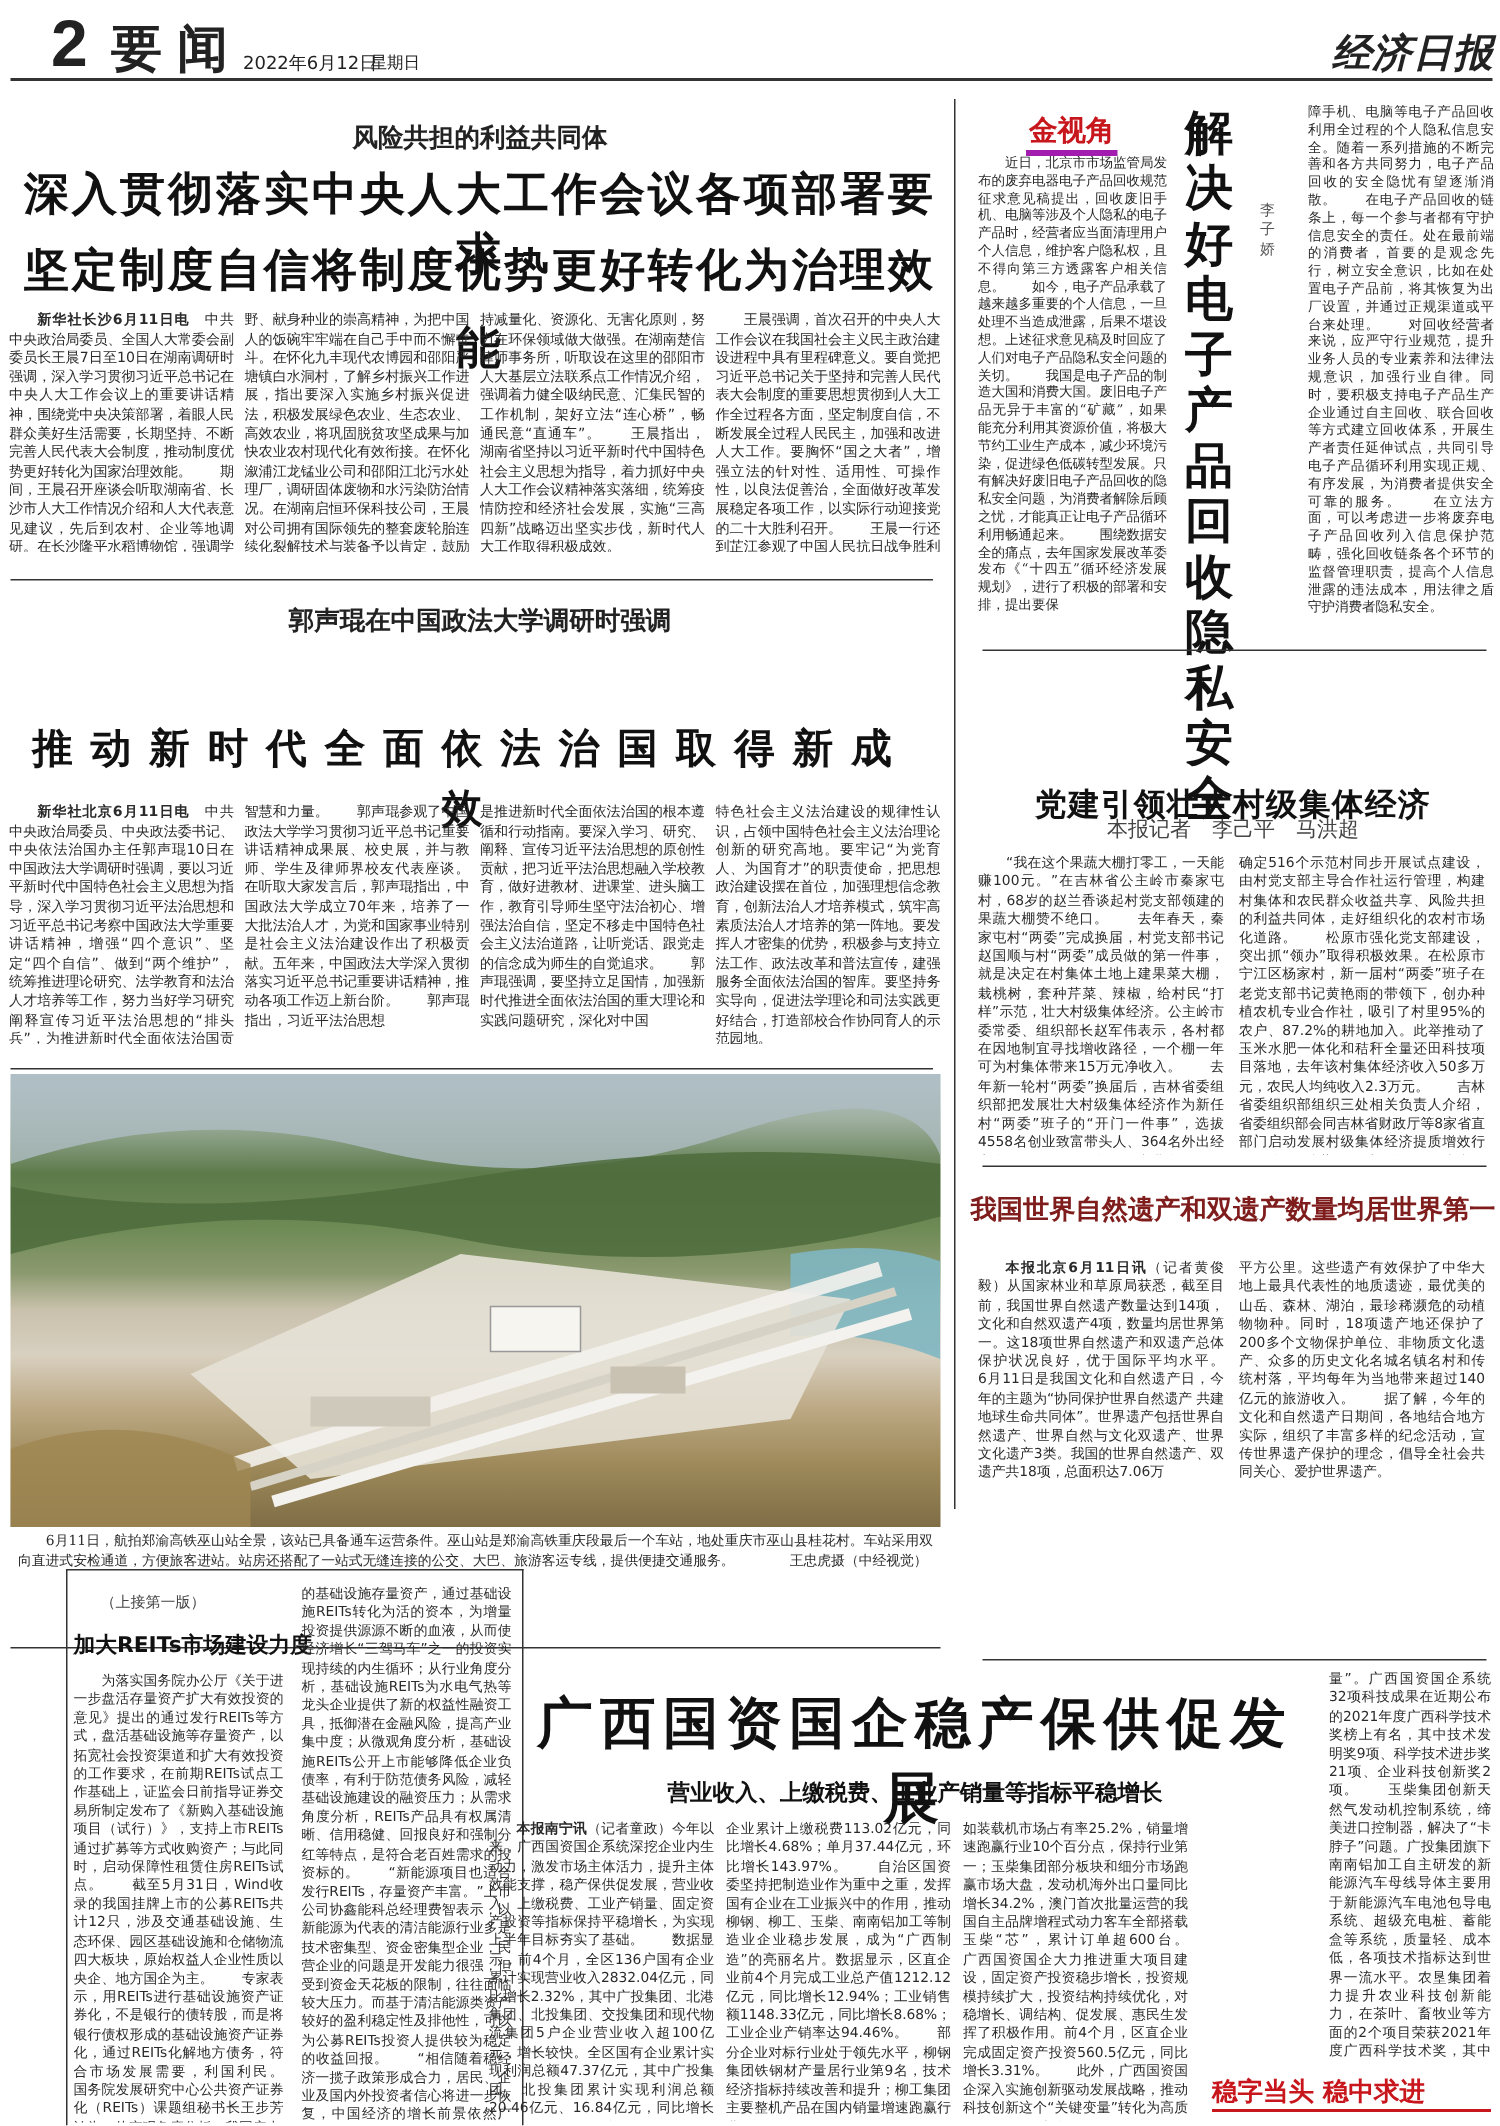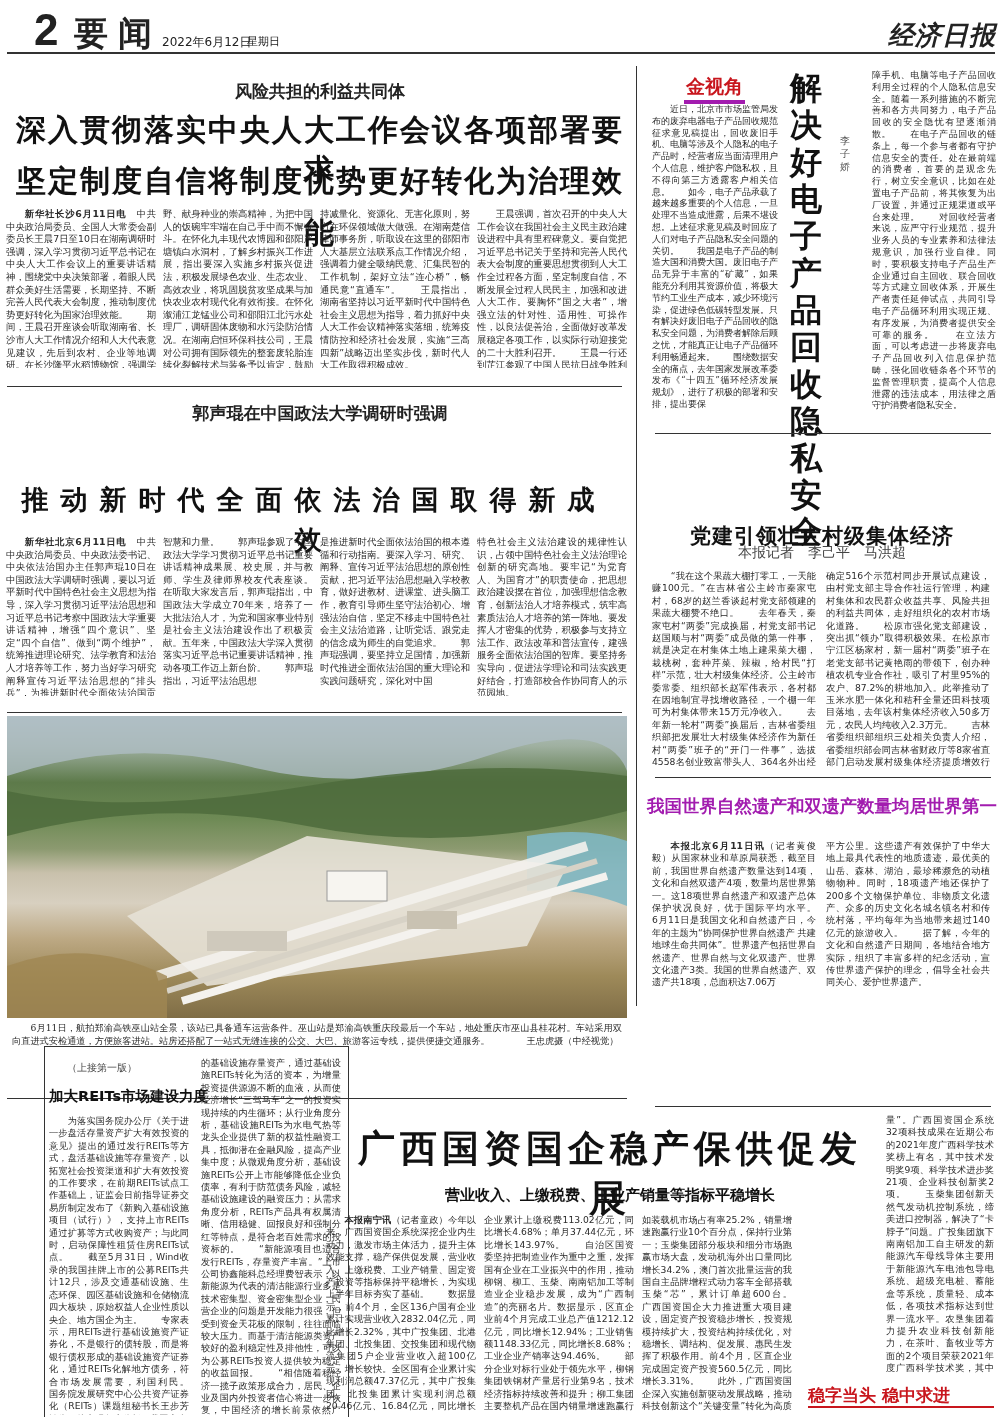"我国世界自然遗产和双遗产数量均居世界第一" div.abs { color: #a21caf -> #7f1d1d }
